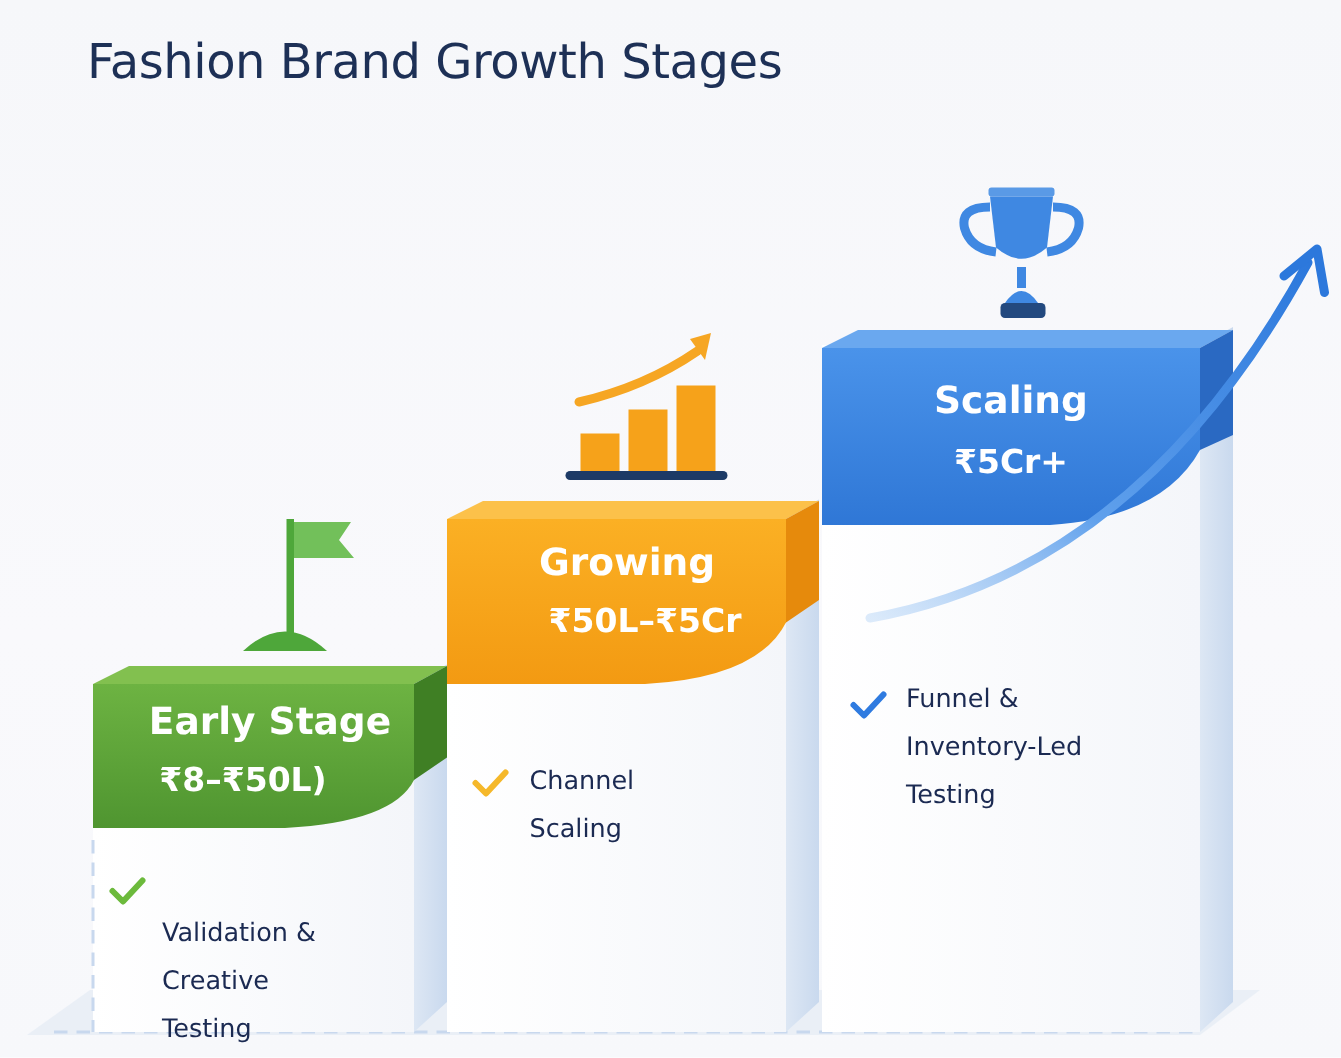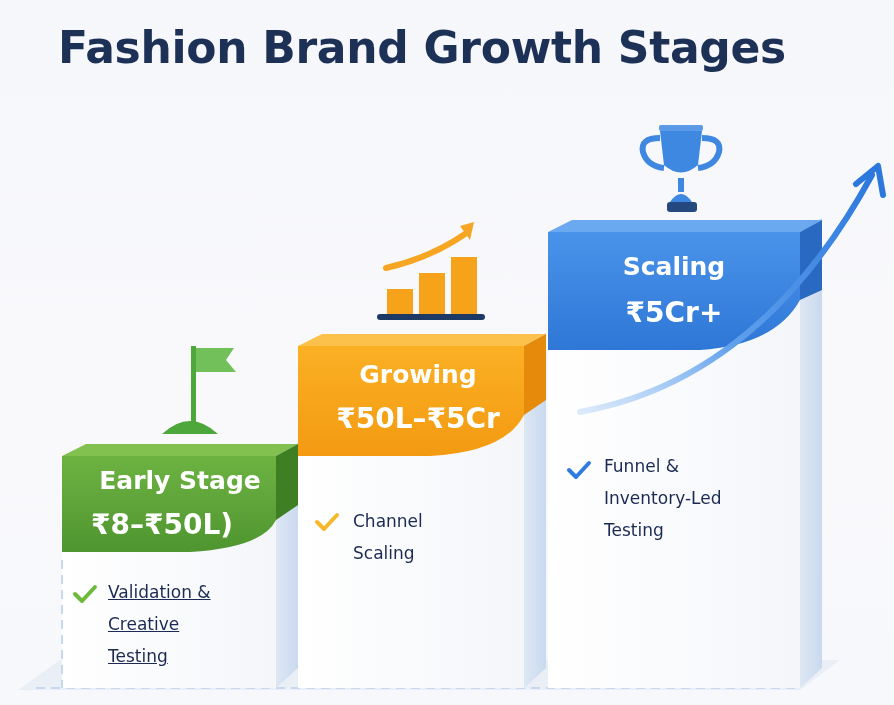"Fashion Brand Growth Stages" .title { font-size: 44px -> 32px; font-weight: 700 -> 400 }
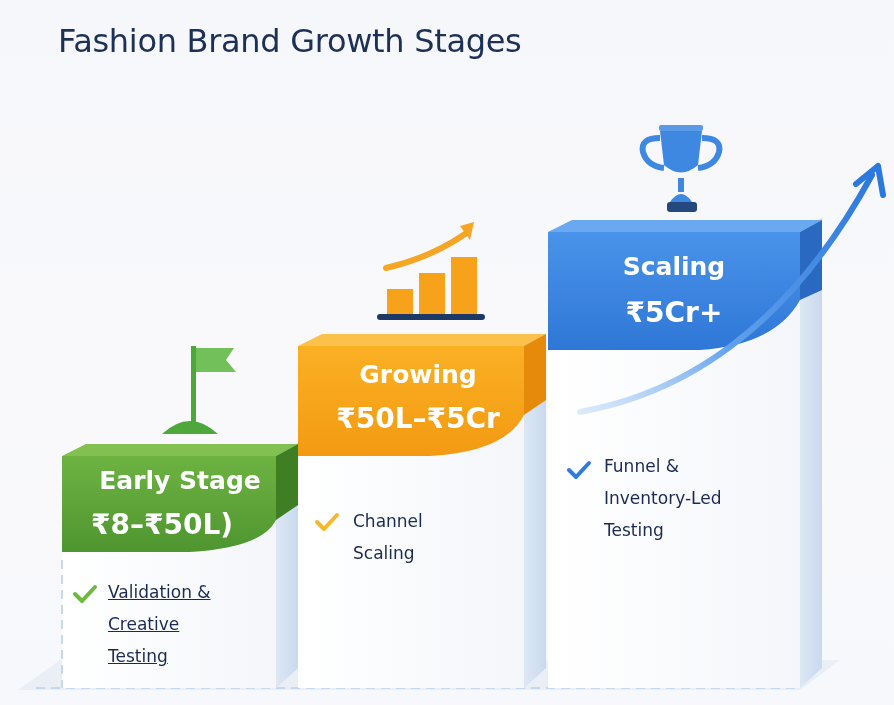"₹5Cr+" .stage-range { font-size: 28px -> 22px }
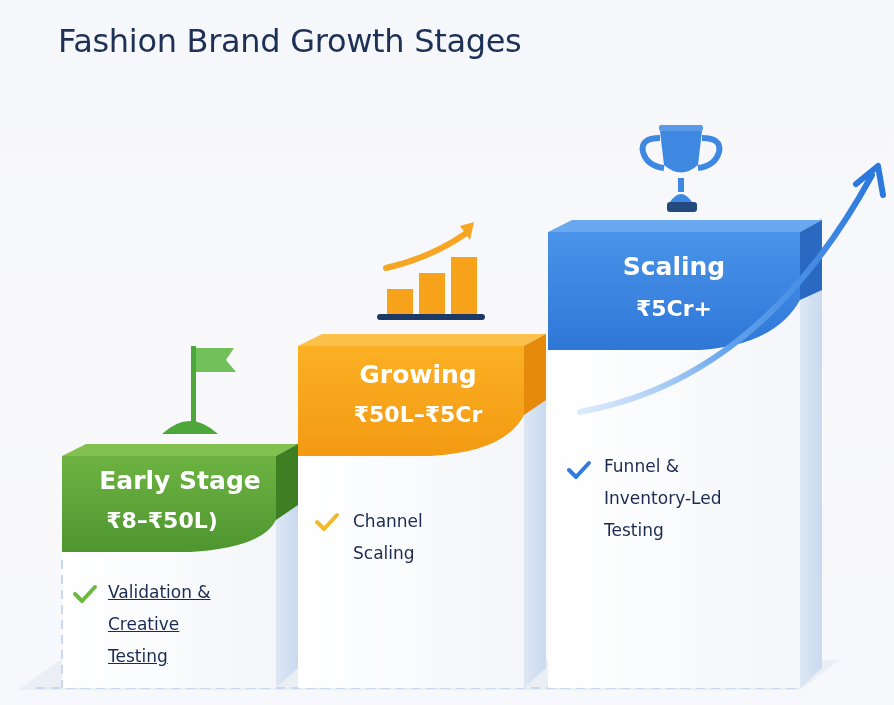"₹50L–₹5Cr" div.stage-range { padding-left: none -> 12px }
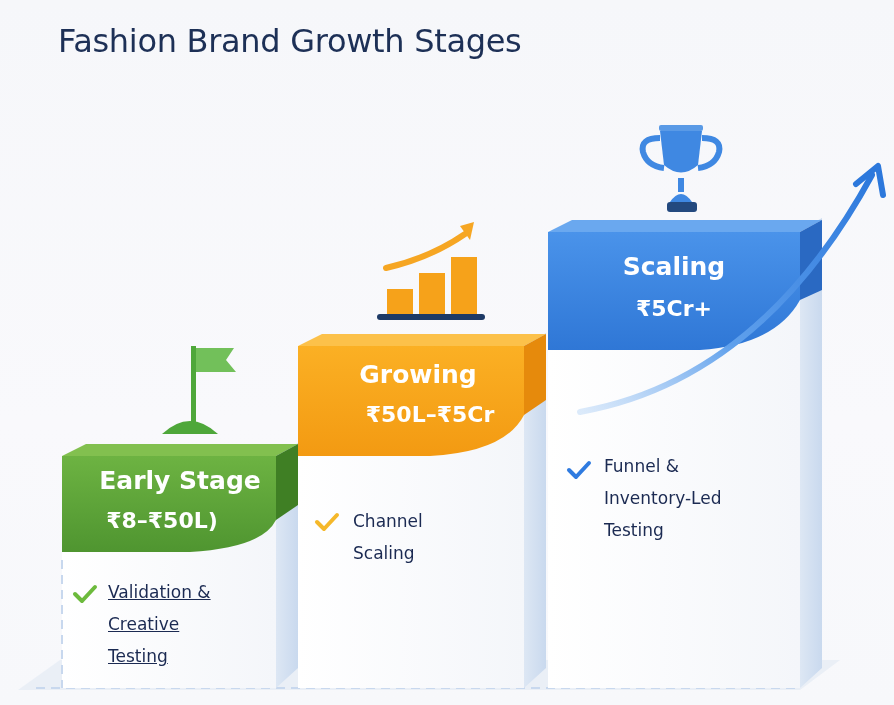"Validation &" div.stage-text { text-decoration: underline -> none; top: 576px -> 606px }
